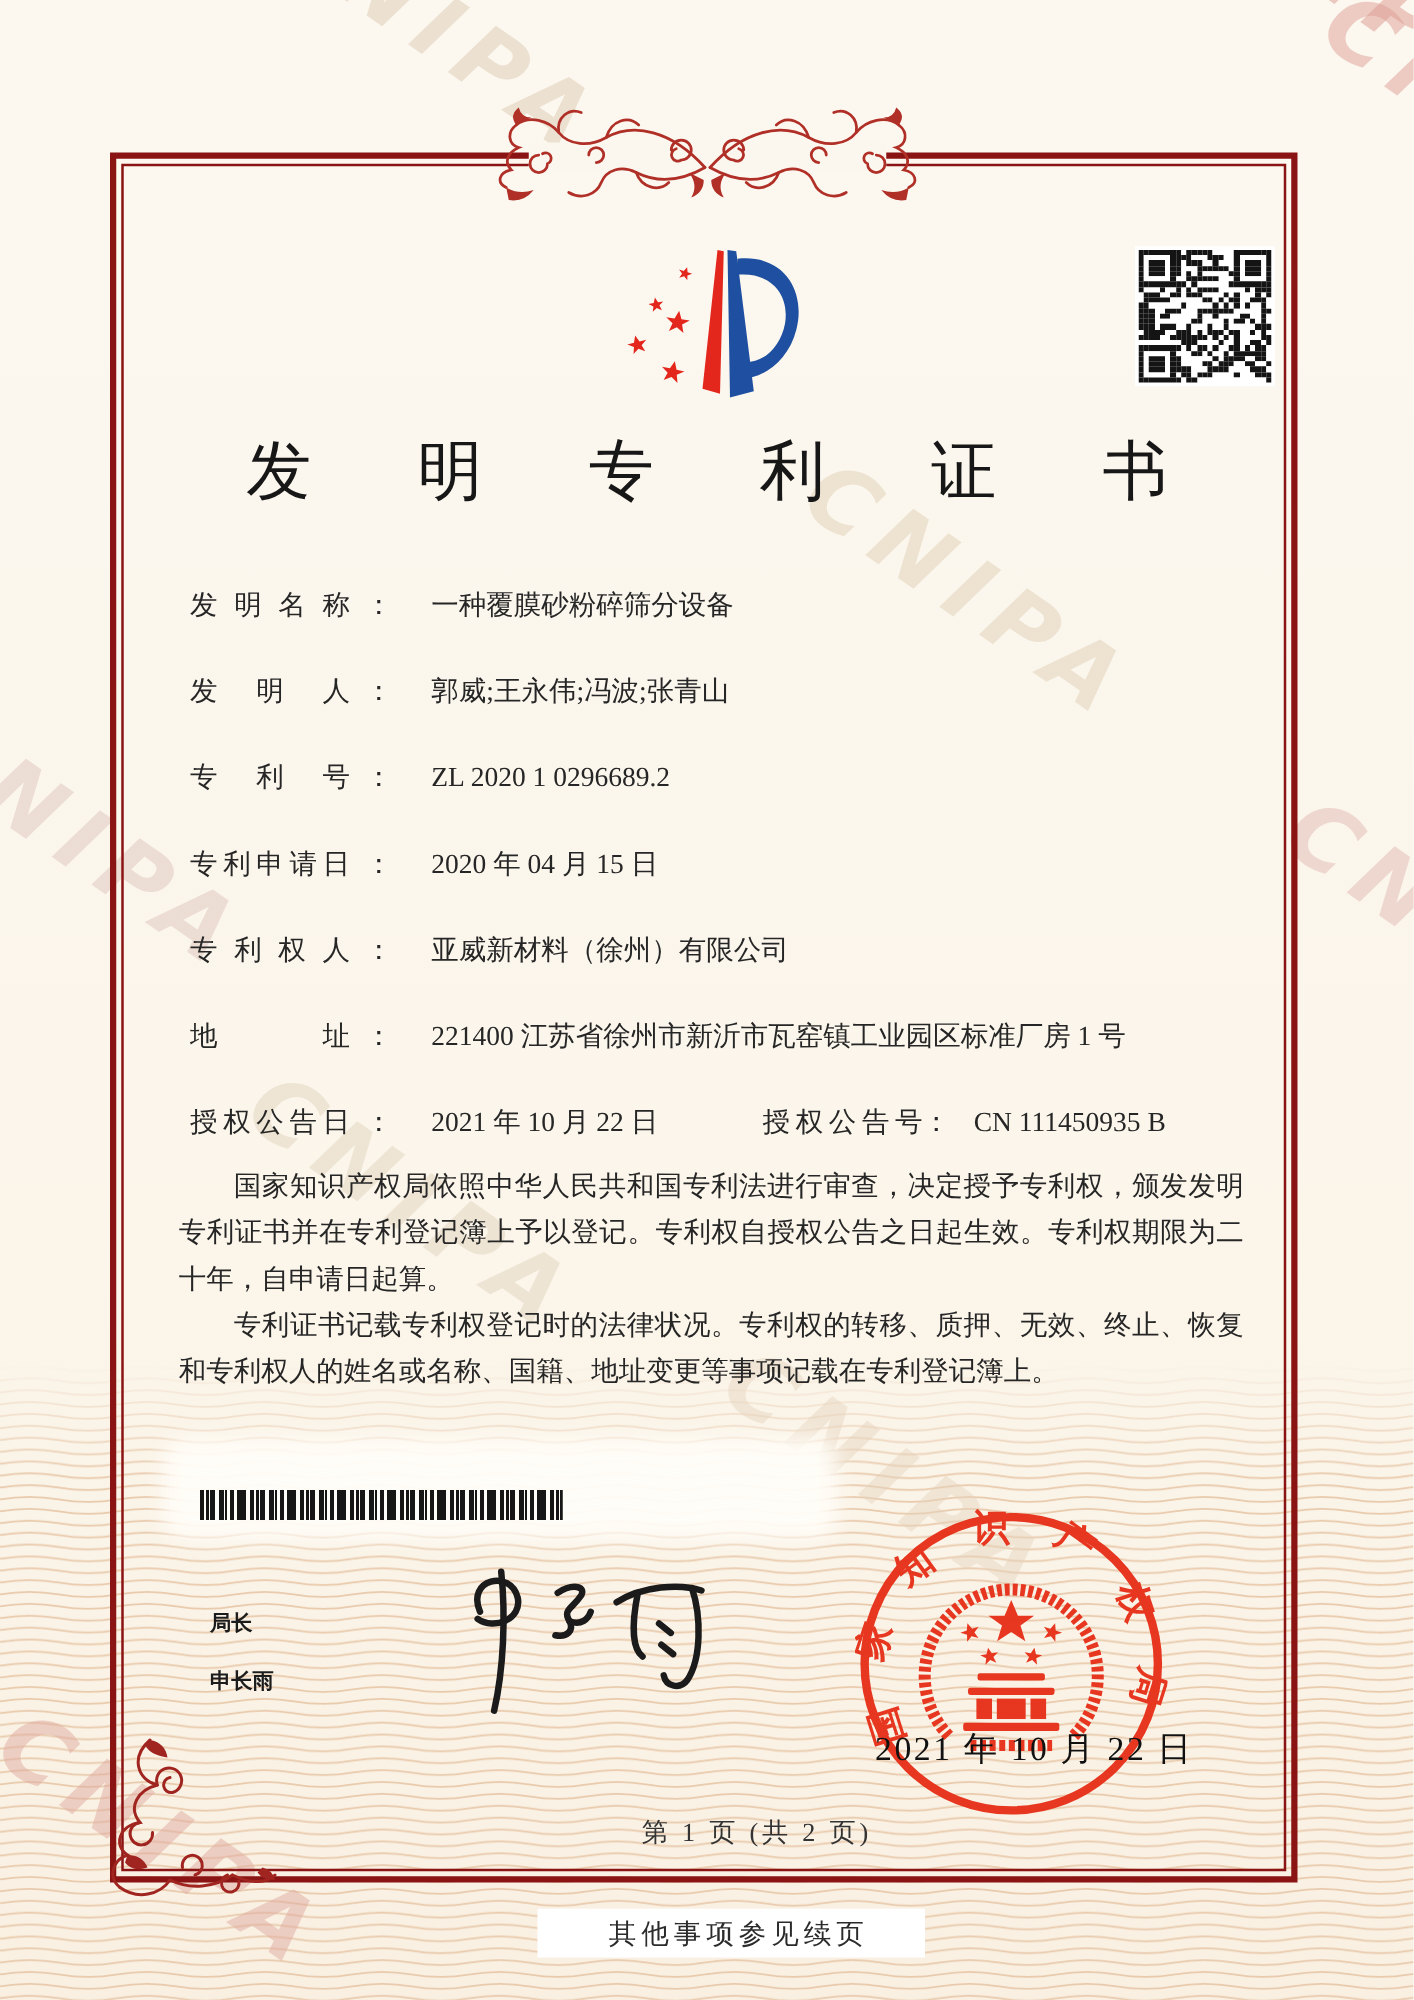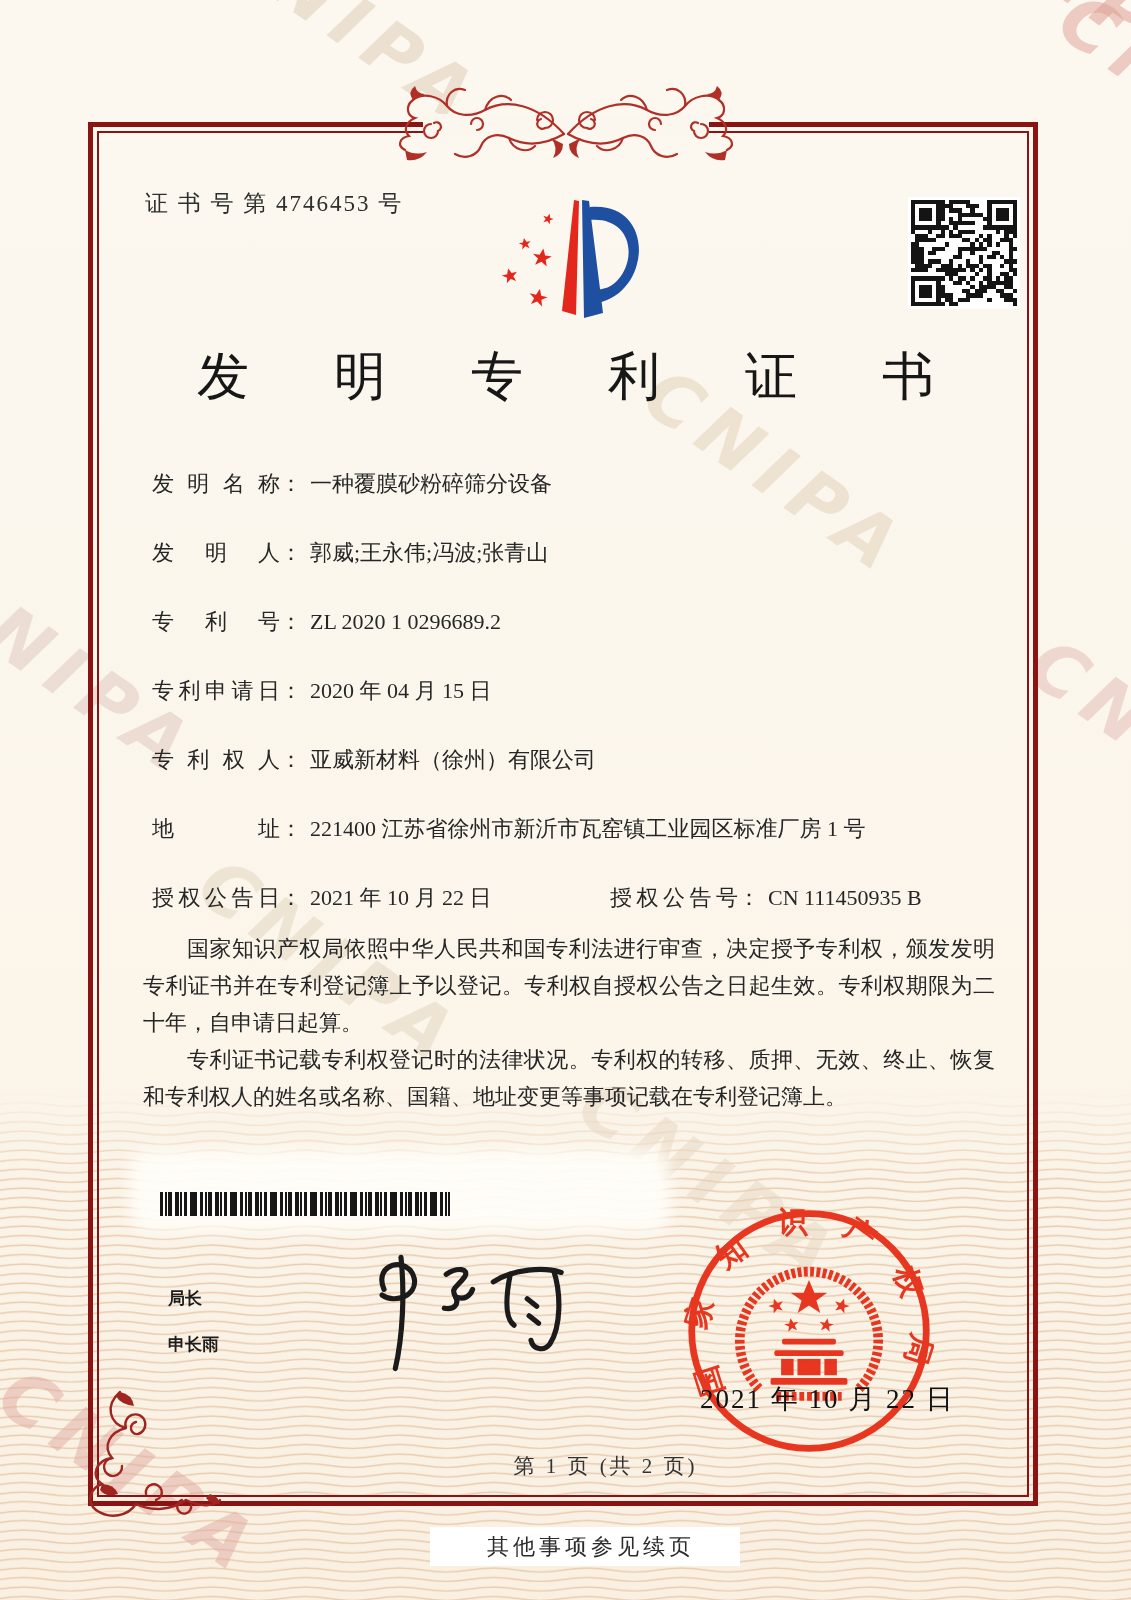"证 书 号 第 4746453" div.cert-no { html: <div>证 书 号 第 4746453 号</div> -> none }
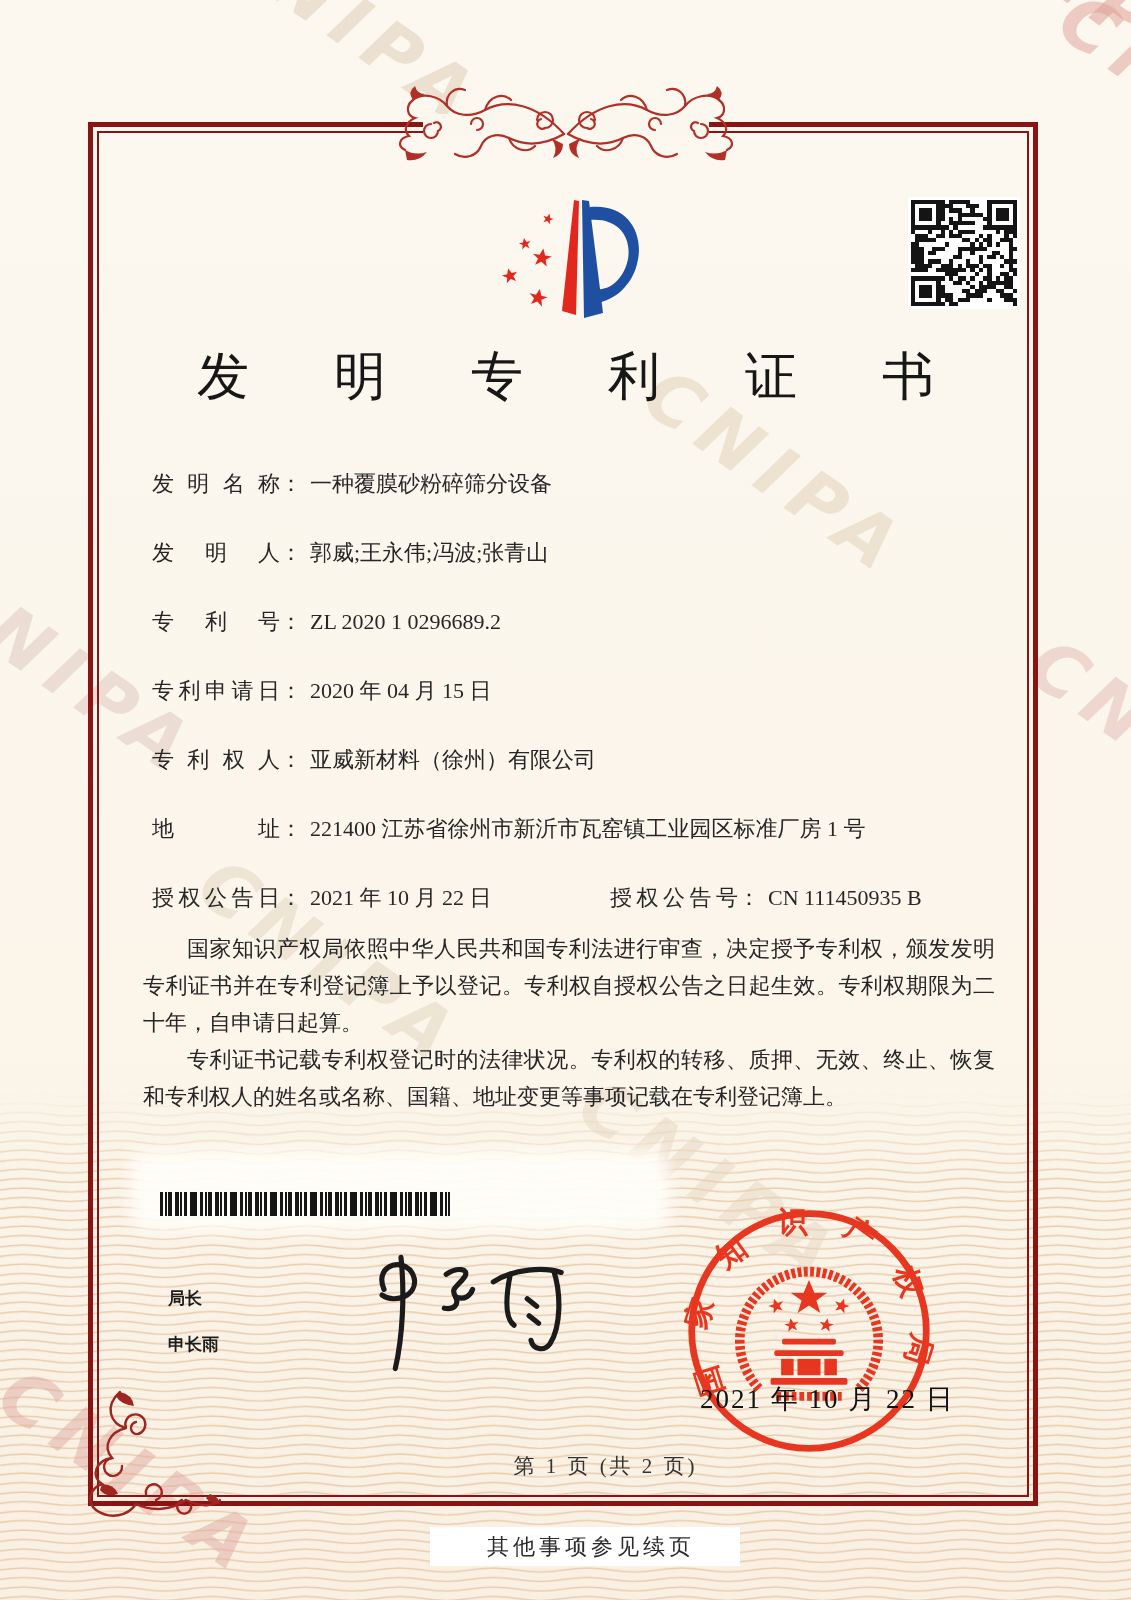"发明名称" .row { gap: none -> 12px }
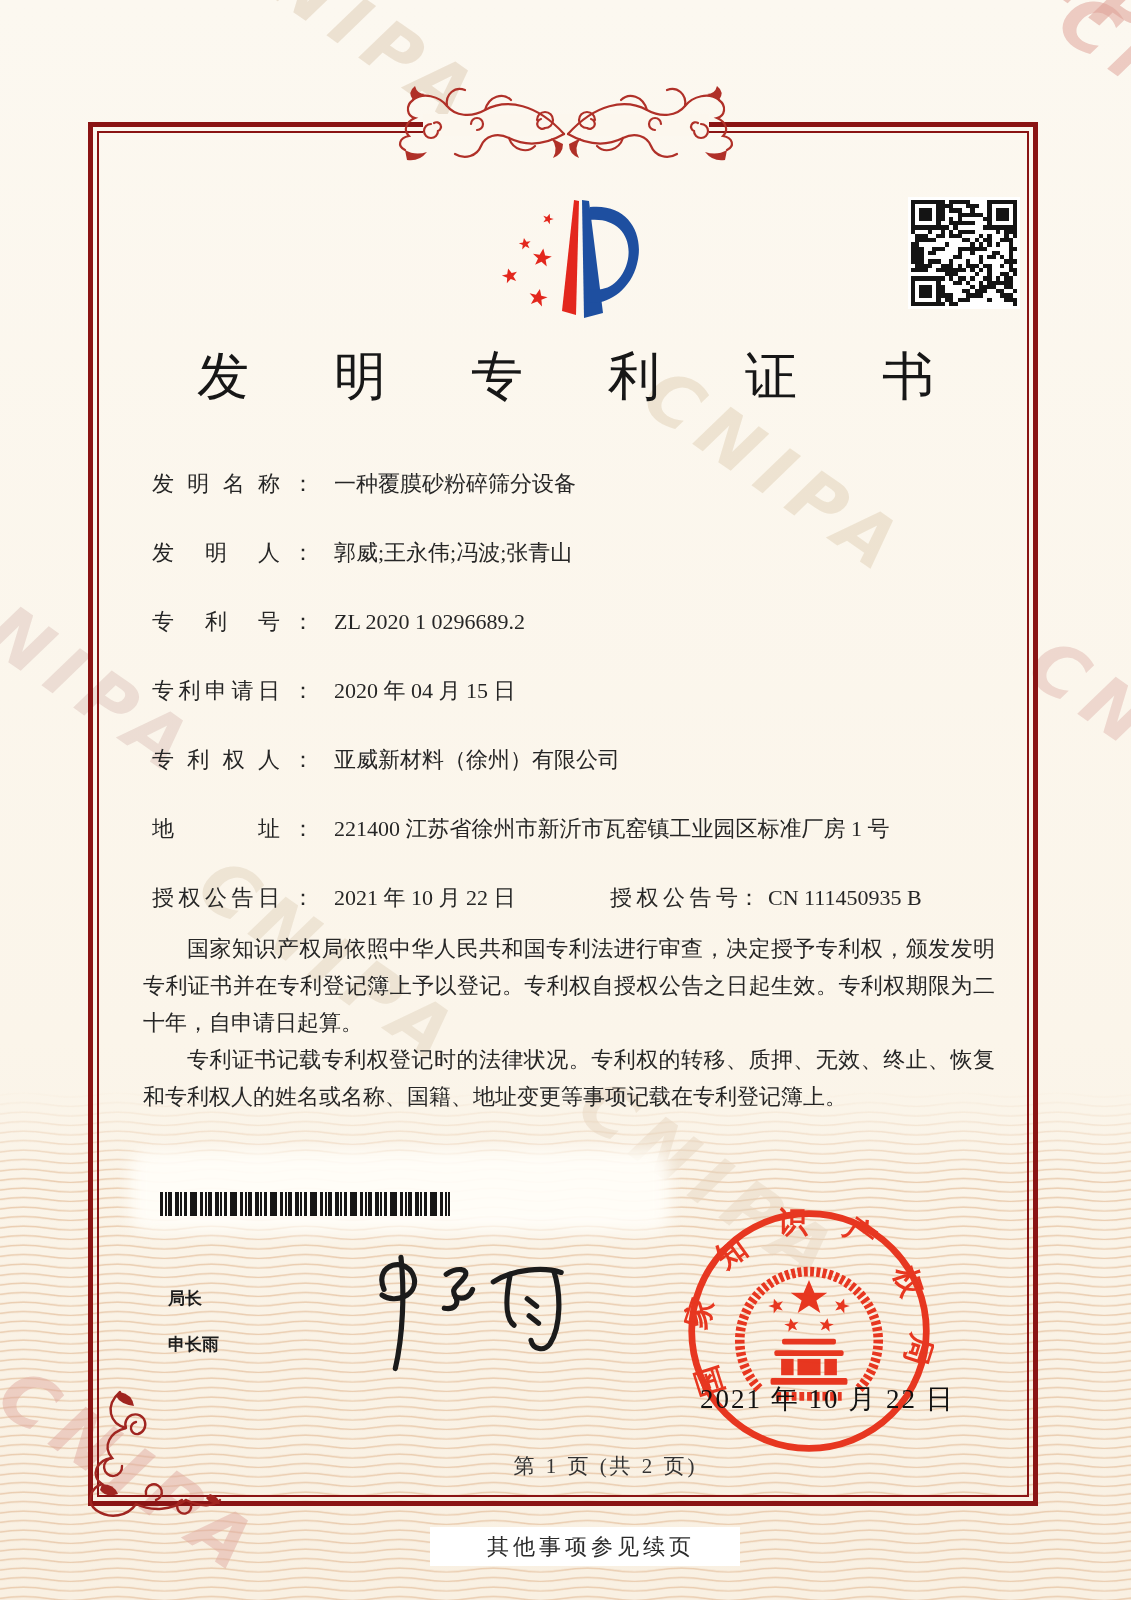"一种覆膜砂粉碎筛分设备" .val { margin-left: 8px -> 19px }
